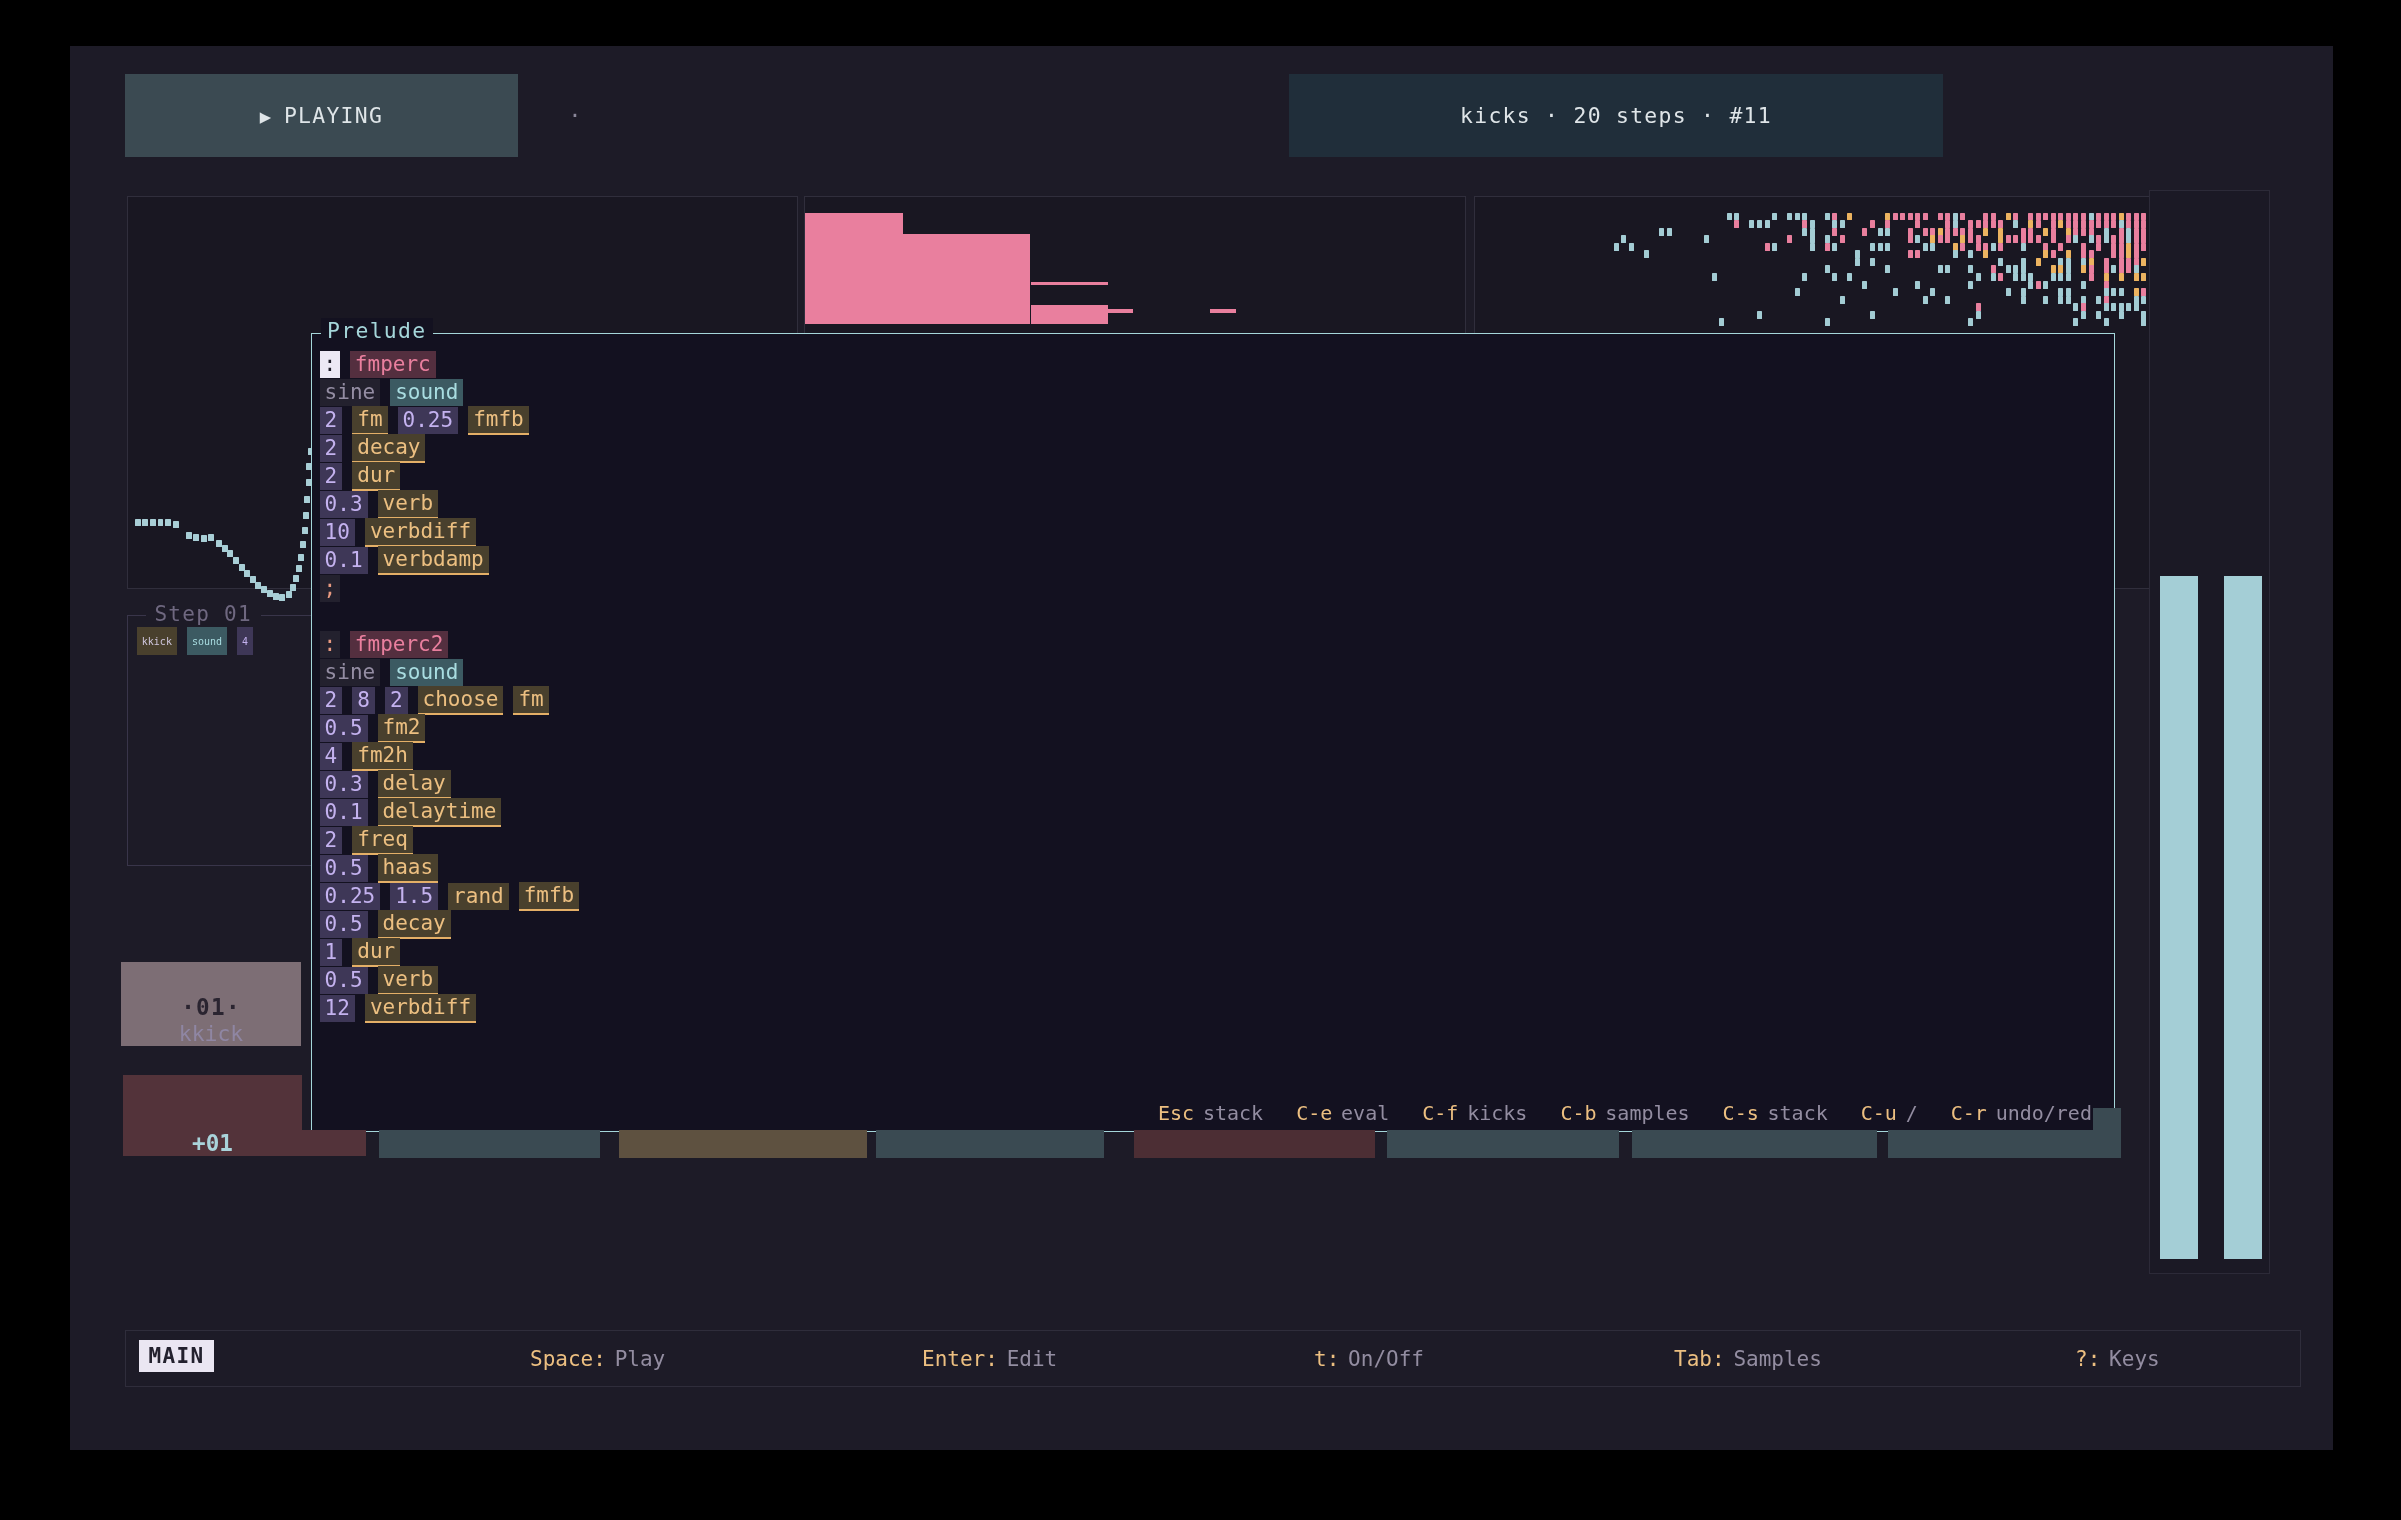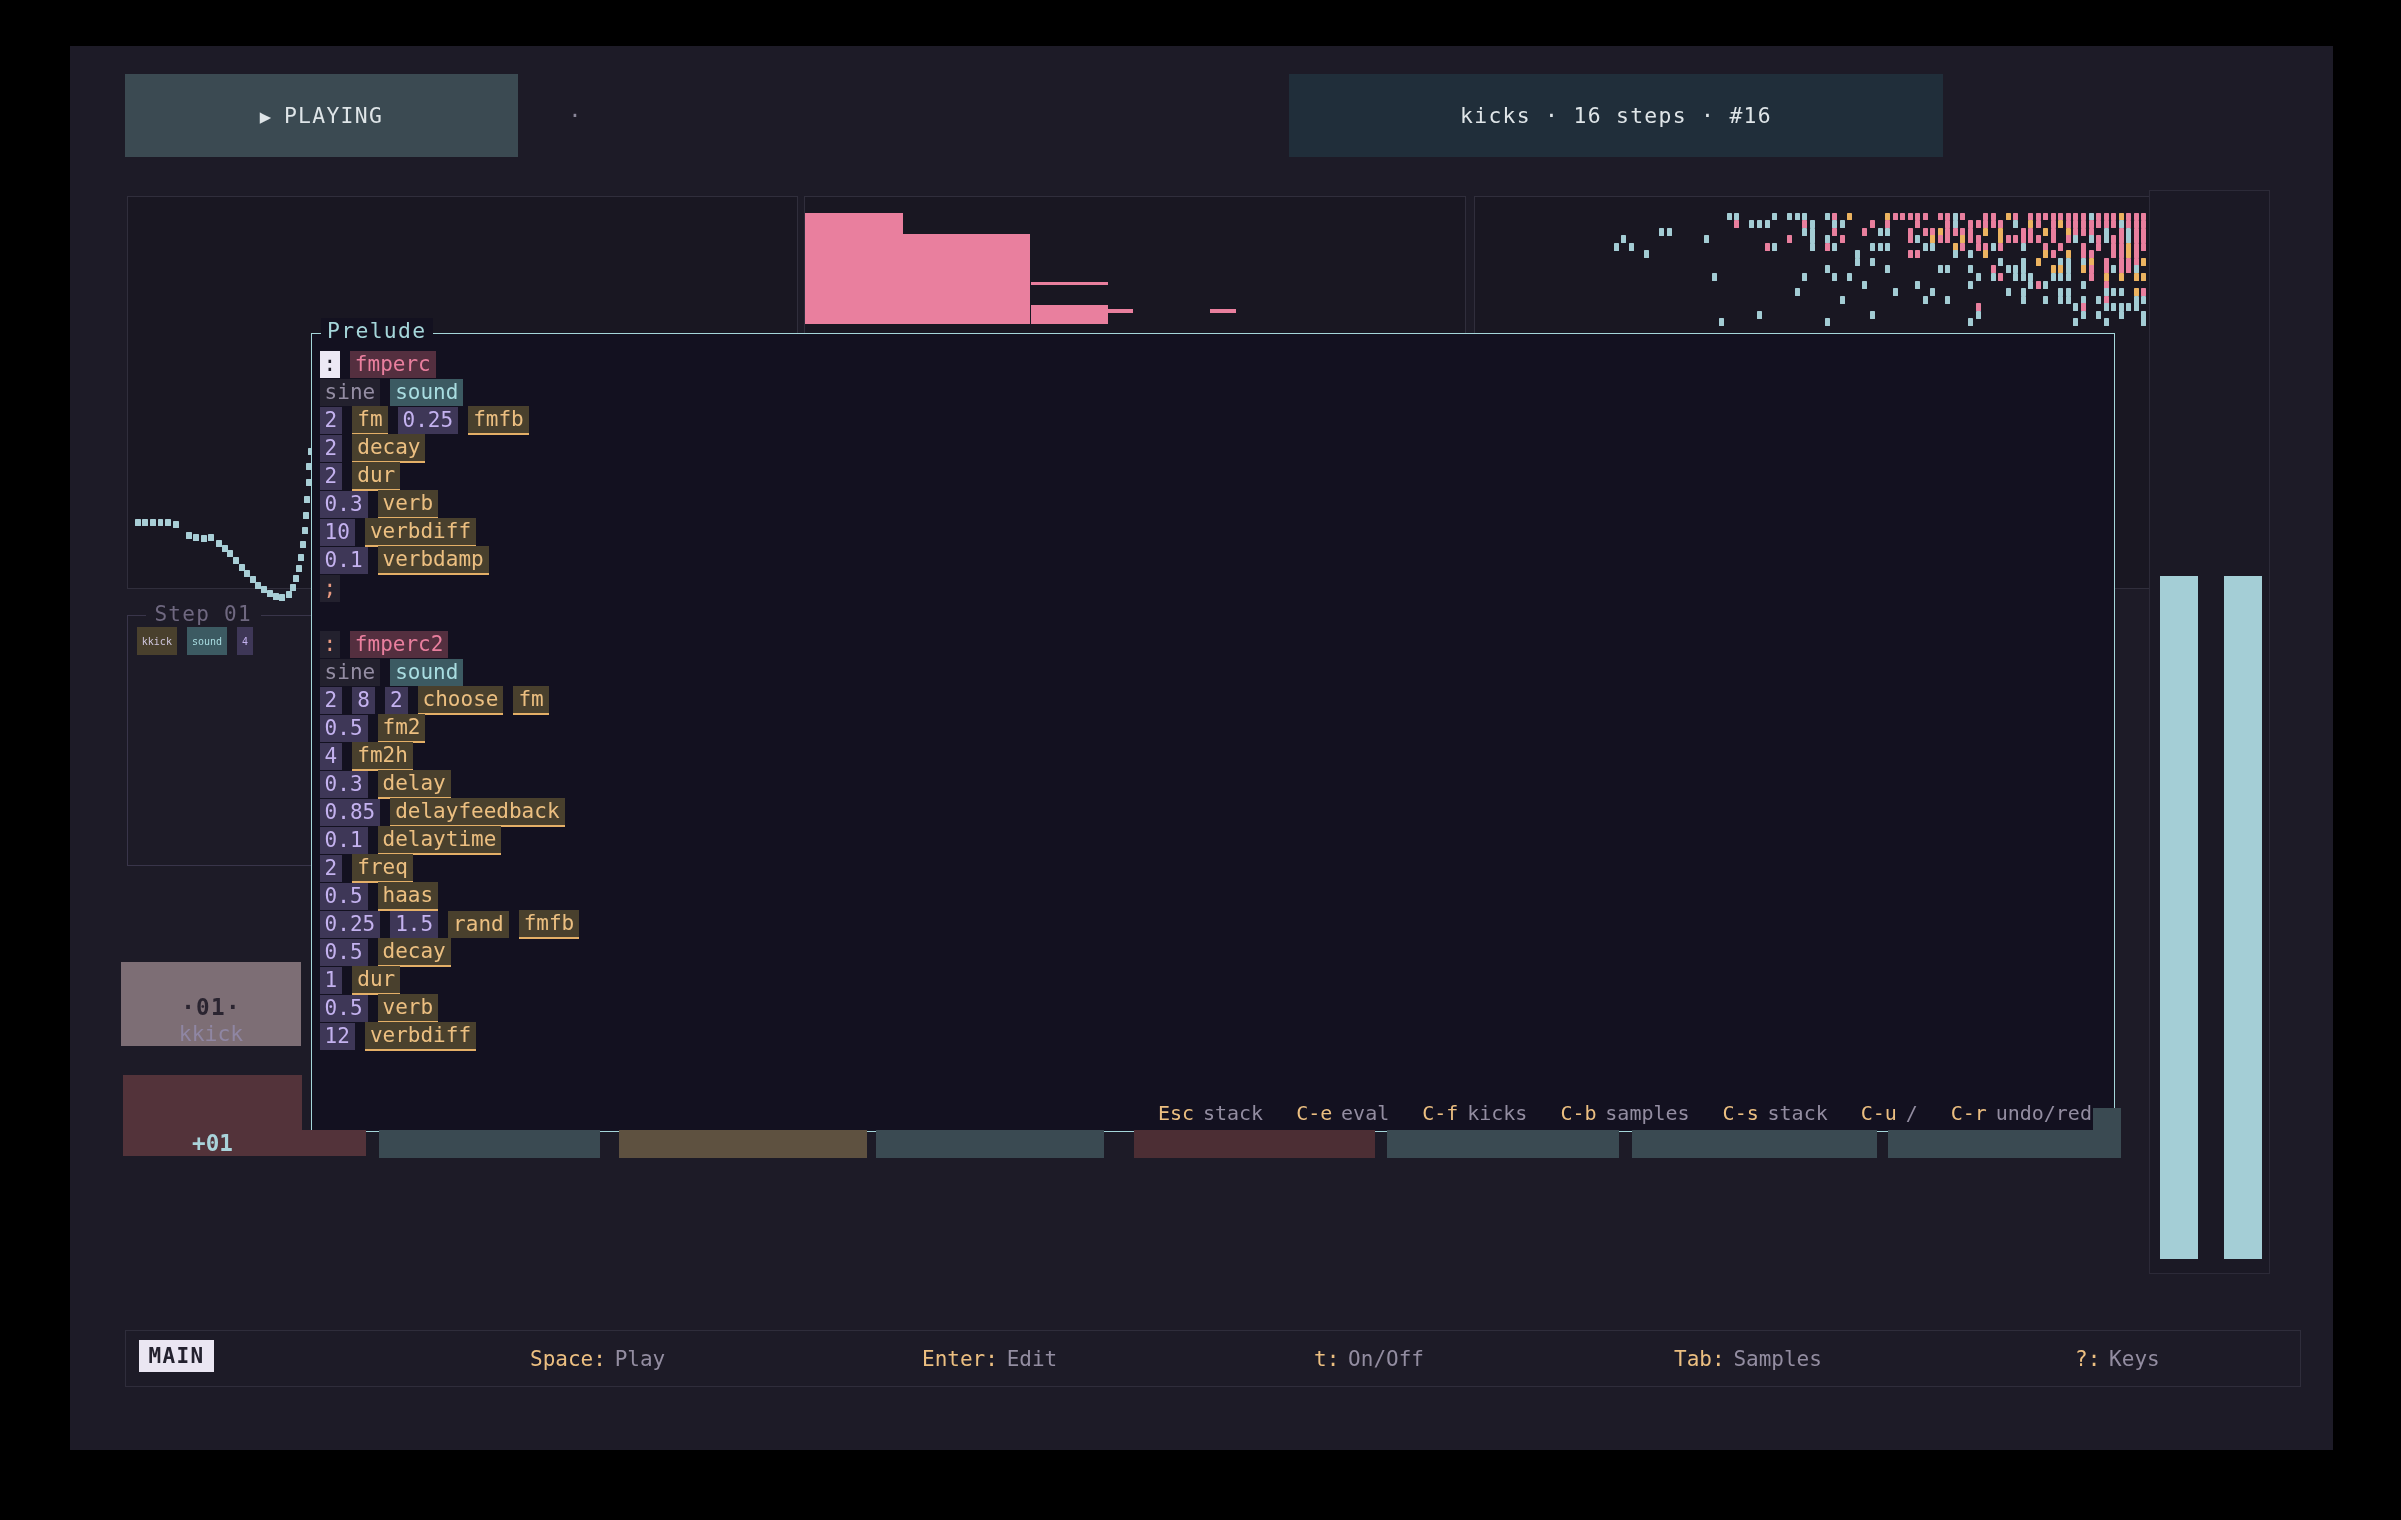"kicks · 16 steps ·" span { text: 16 steps · #16 -> 20 steps · #11 }
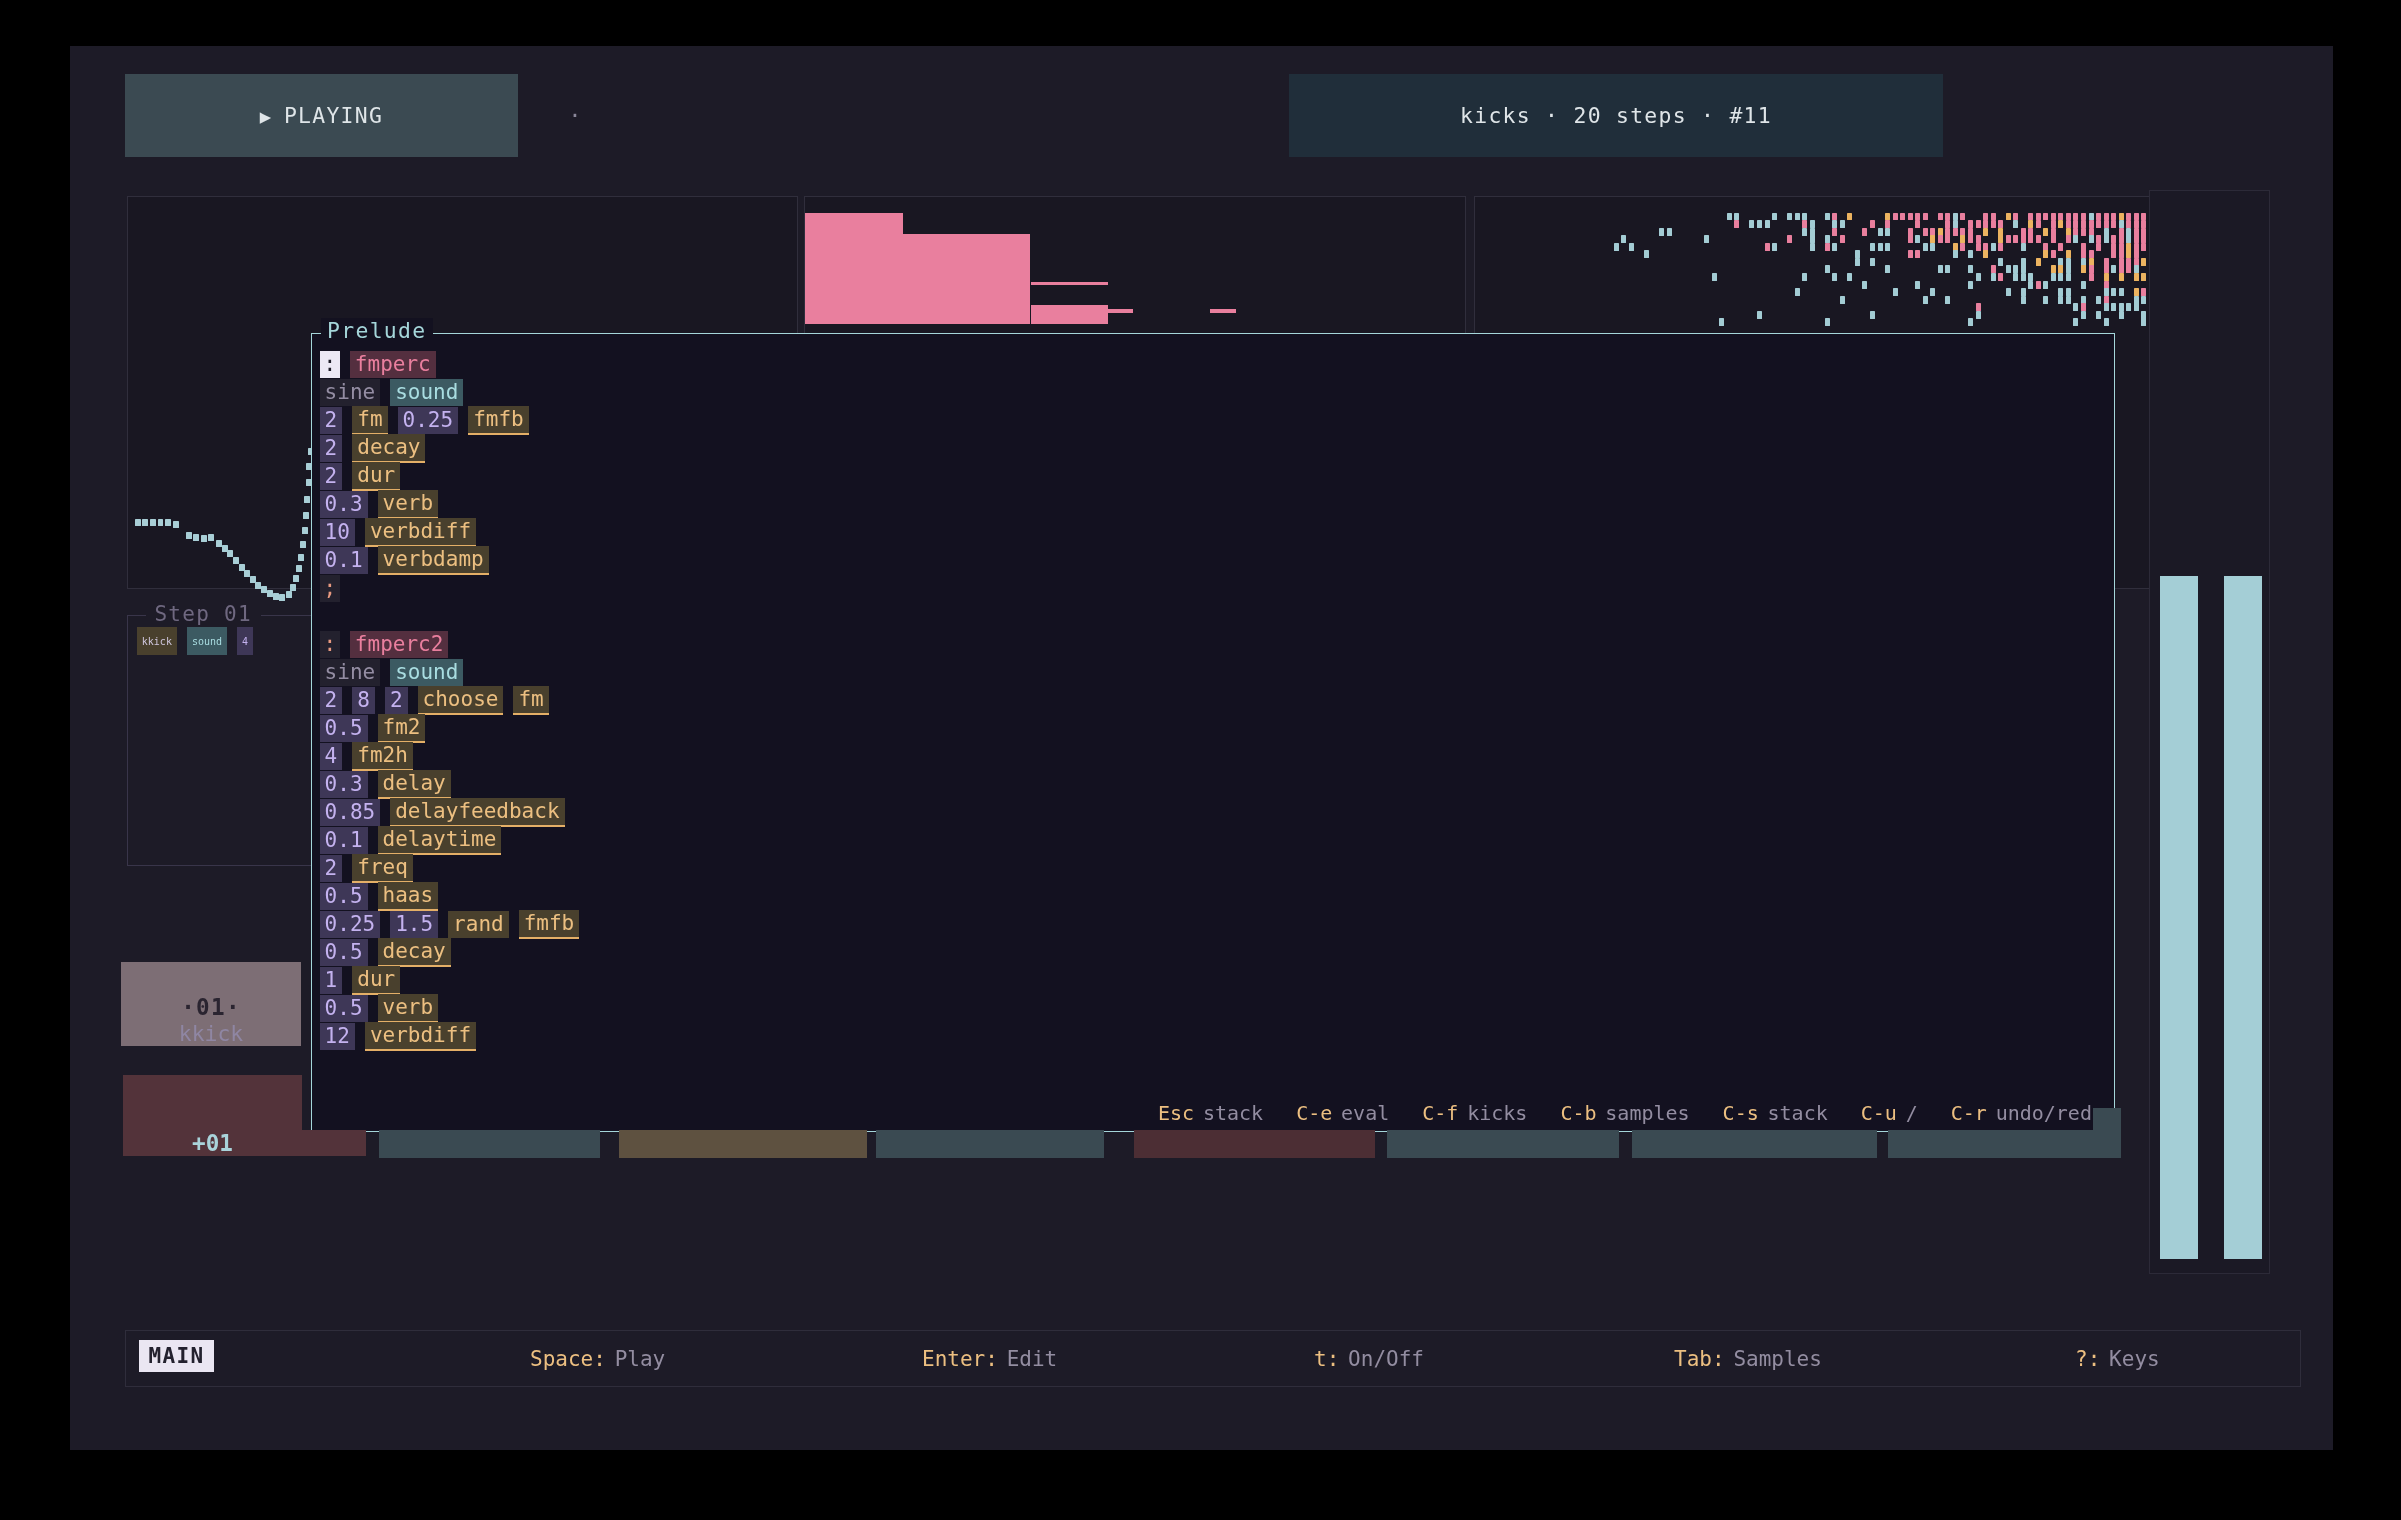"0.85" div.cline { html: <div> <span>0.85</span> <span>delayfeedback</span> </div> -> none }
